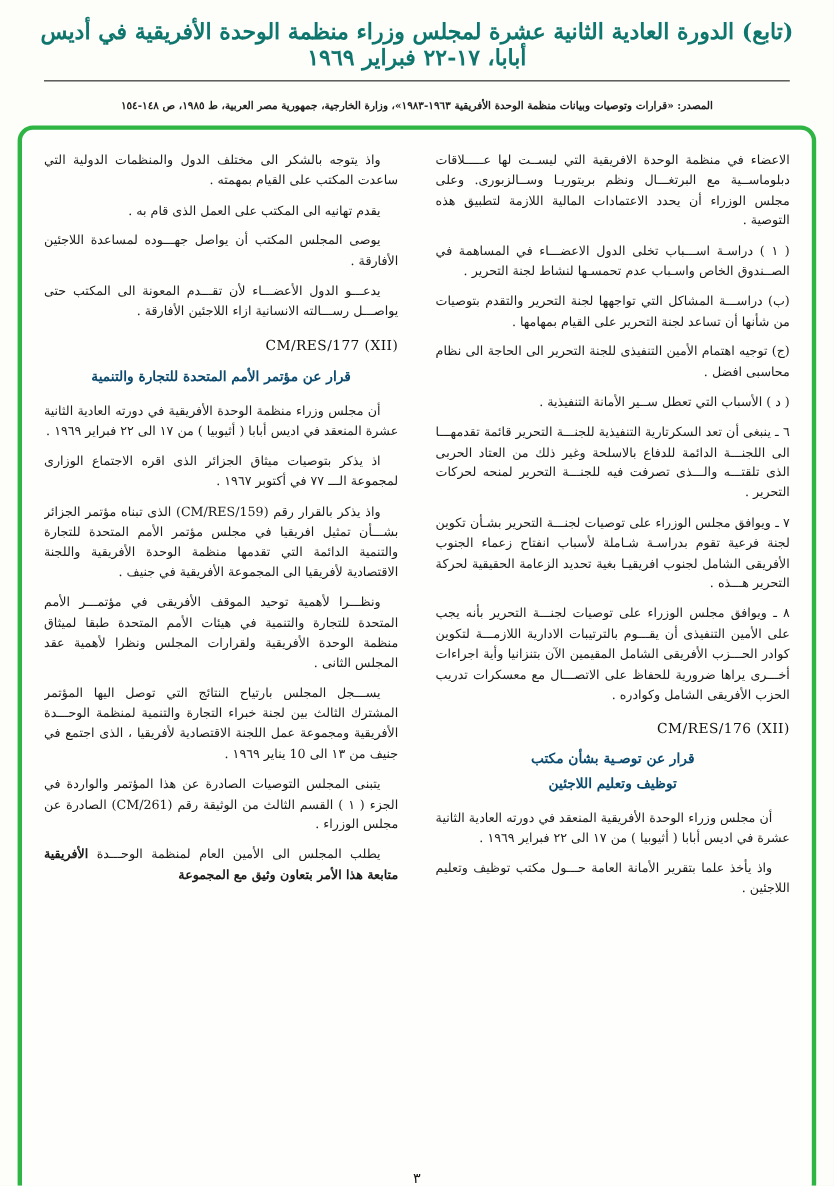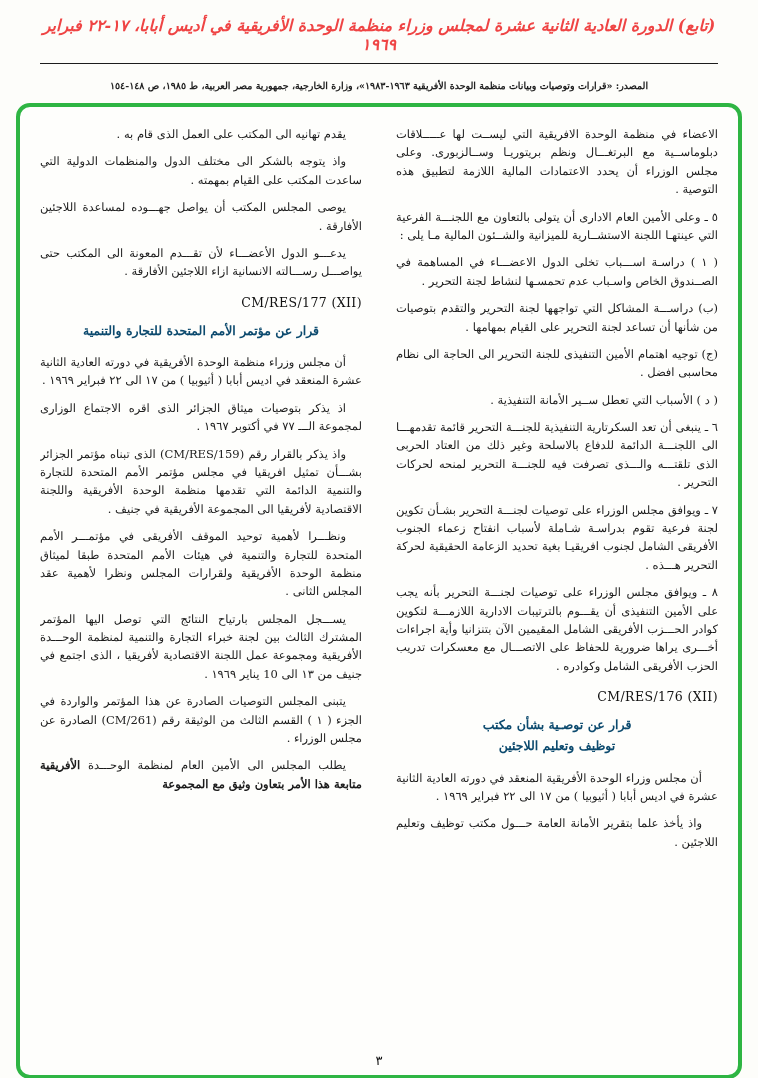"(تابع) الدورة العادية الثانية عشرة" .doc-title { color: #ef4444 -> #0f766e; font-size: 16px -> 20px; font-style: italic -> none }
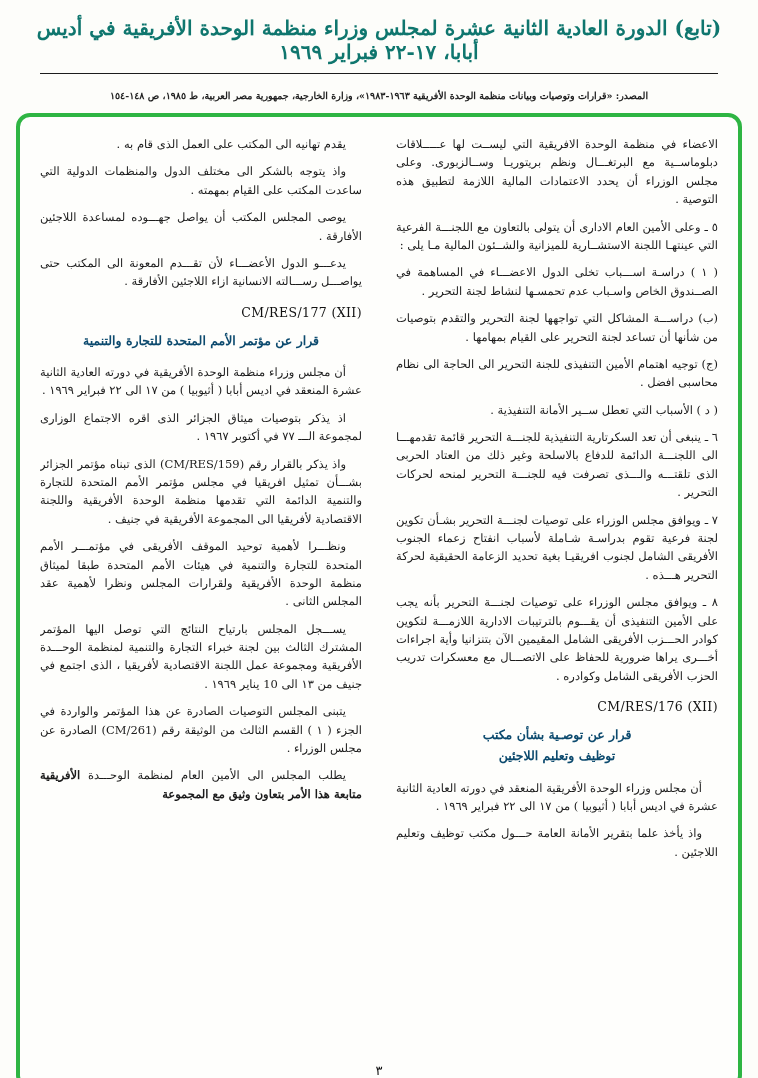"يقدم تهانيه الى المكتب على" p.para { order: before "واذ يتوجه بالشكر الى مختلف" -> after "واذ يتوجه بالشكر الى مختلف" }
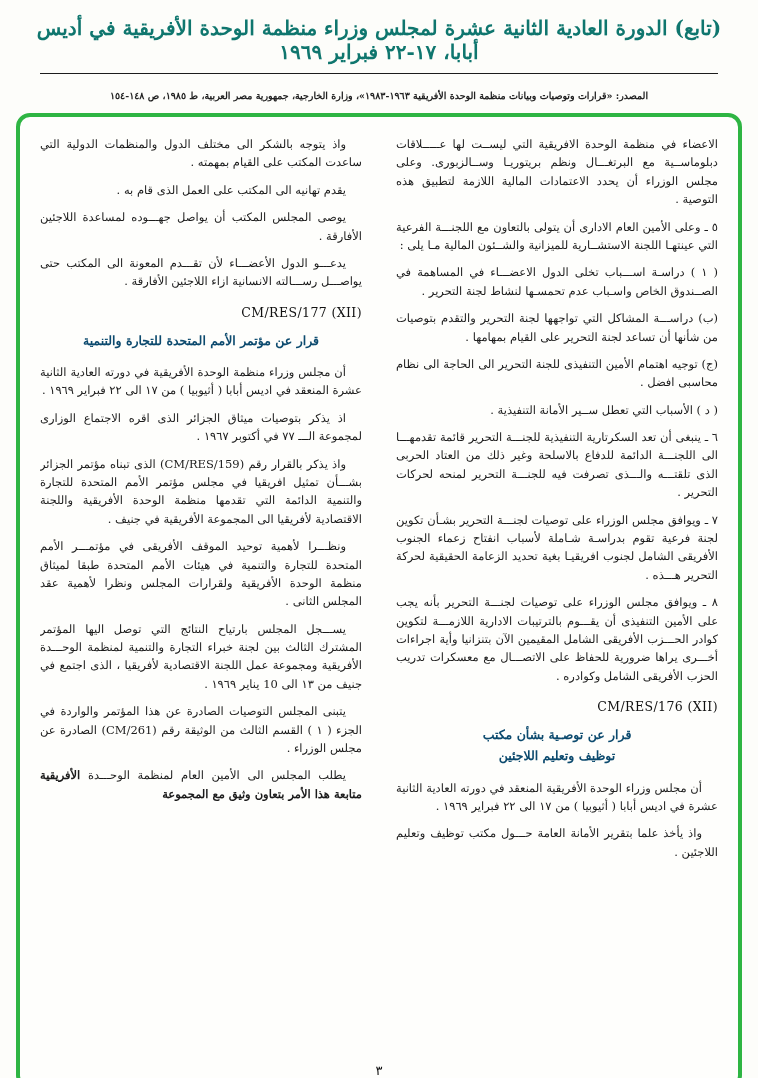"٥ ـ وعلى الأمين العام" p.para { html: <p>٥ ـ وعلى الأمين العام الادارى أن يتولى بالتعاون مع اللجنـــة الفرعية التي عينتهـا اللجنة الاستشــارية للميزانية والشــئون المالية مـا يلى :</p> -> none }
